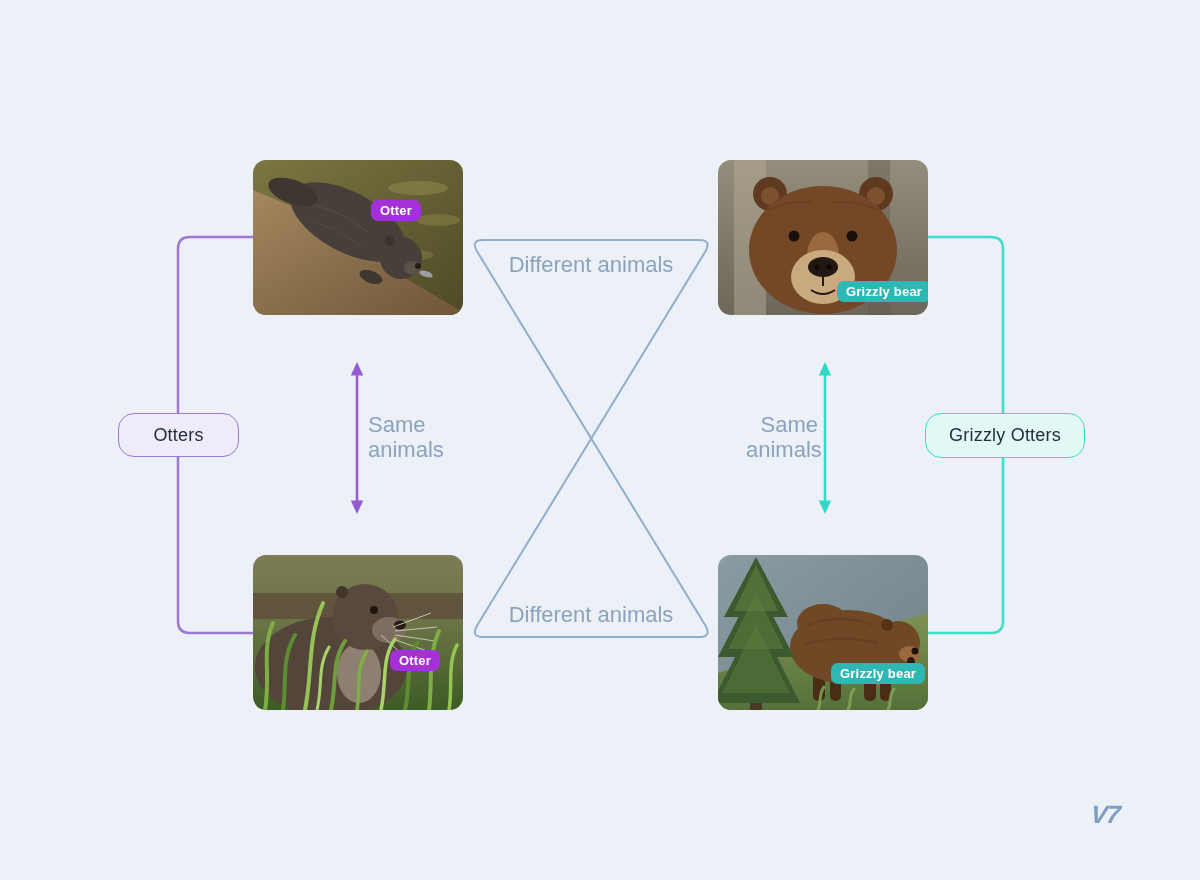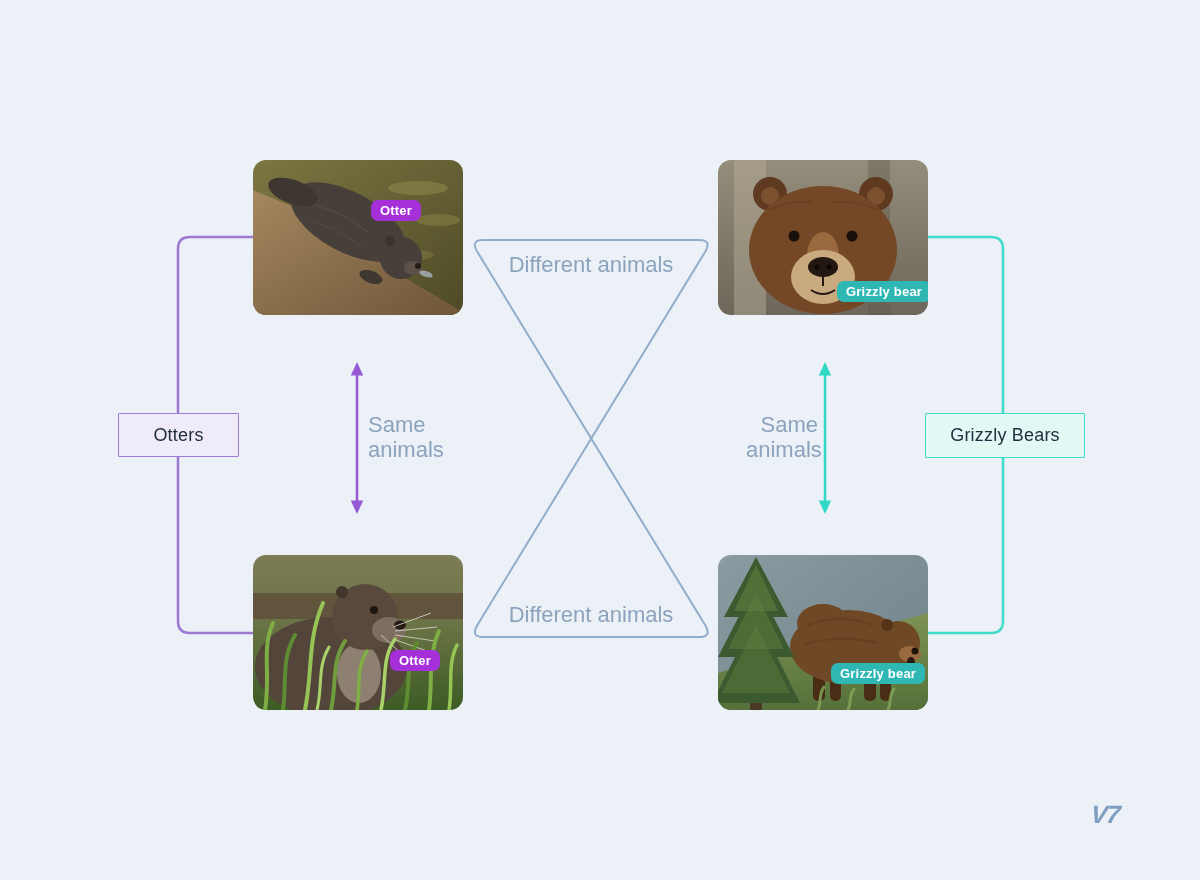"Otters" .class-box { border-radius: 1px -> 16px }
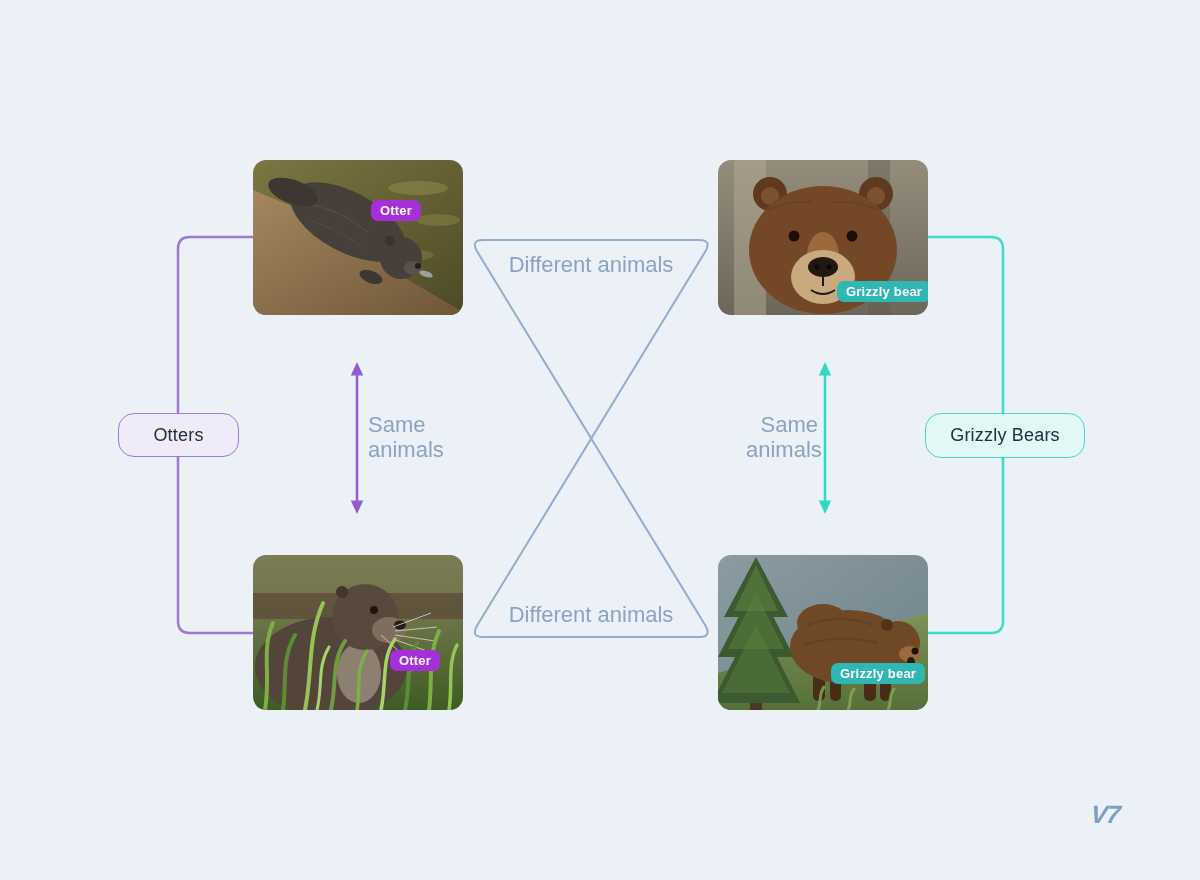"Grizzly Bears" span { text: Bears -> Otters }
